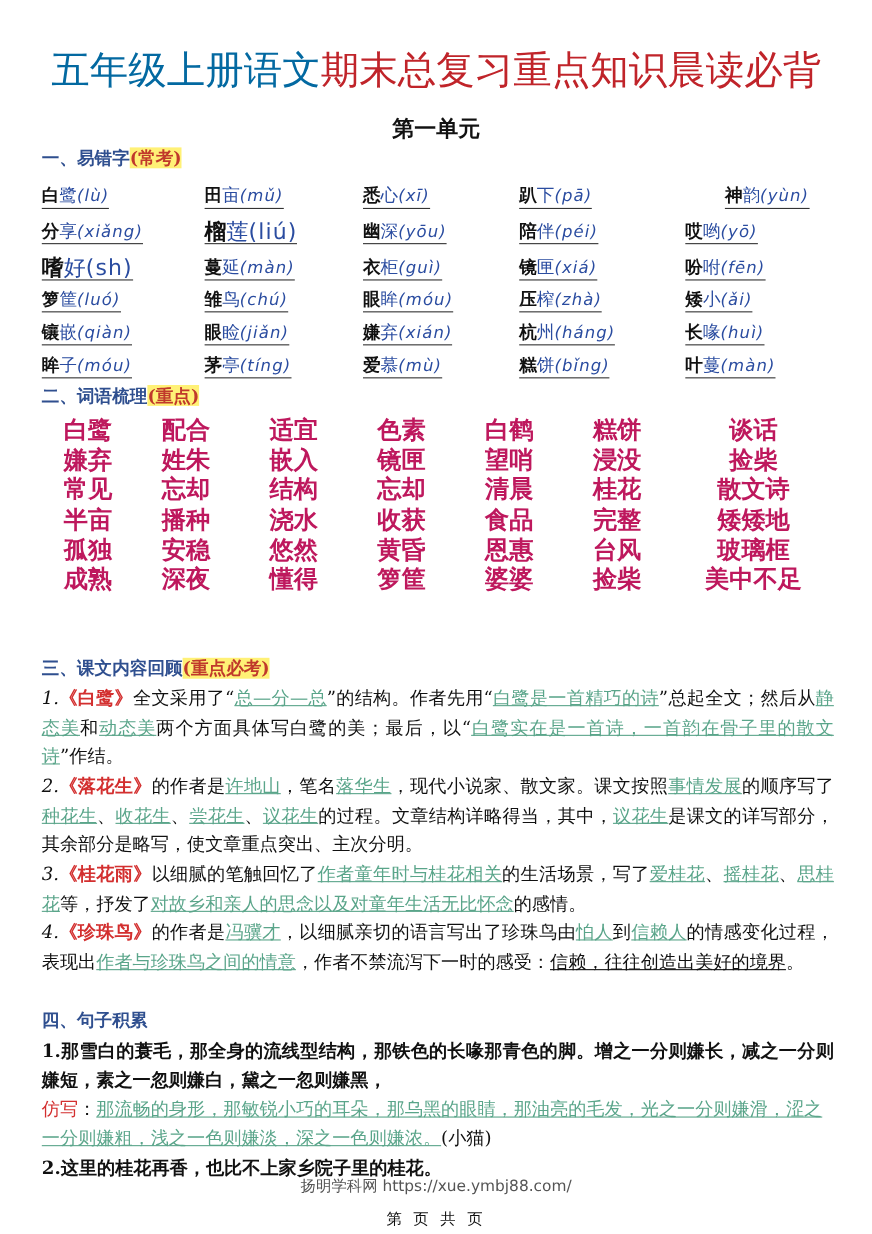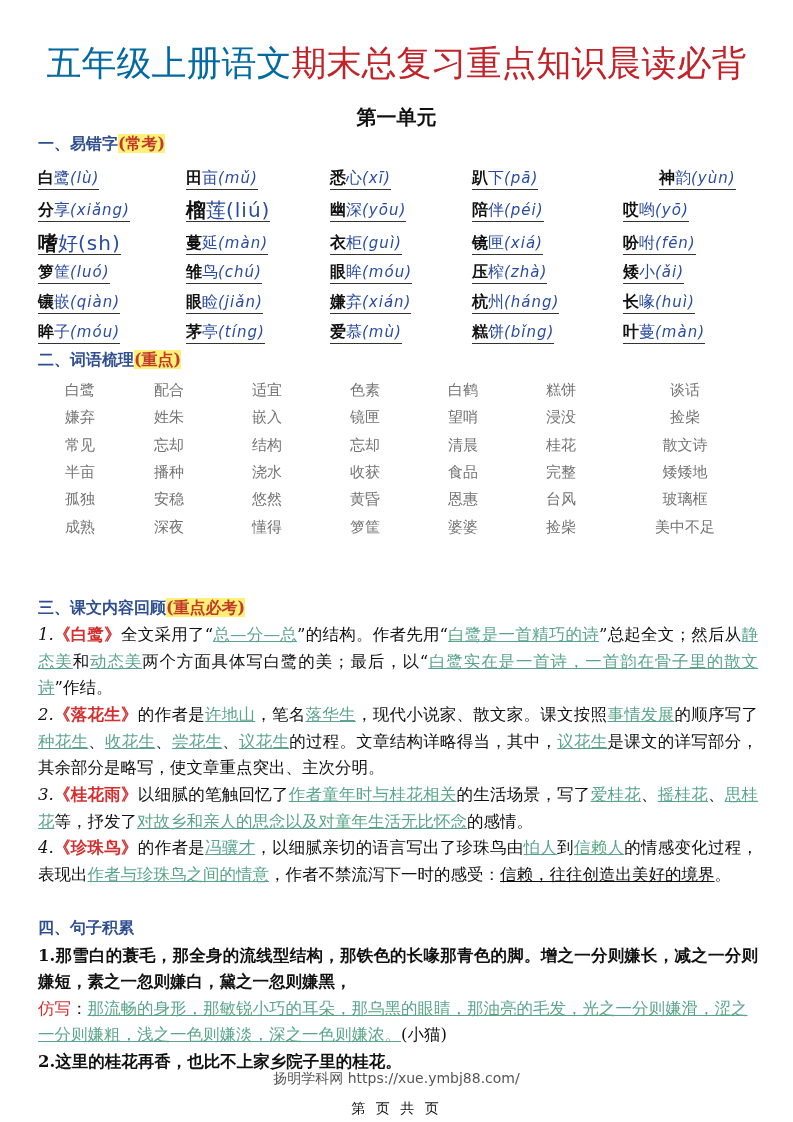"白鹭" .w { color: #737373 -> #be185d; font-size: 15px -> 22px; font-weight: normal -> bold }
